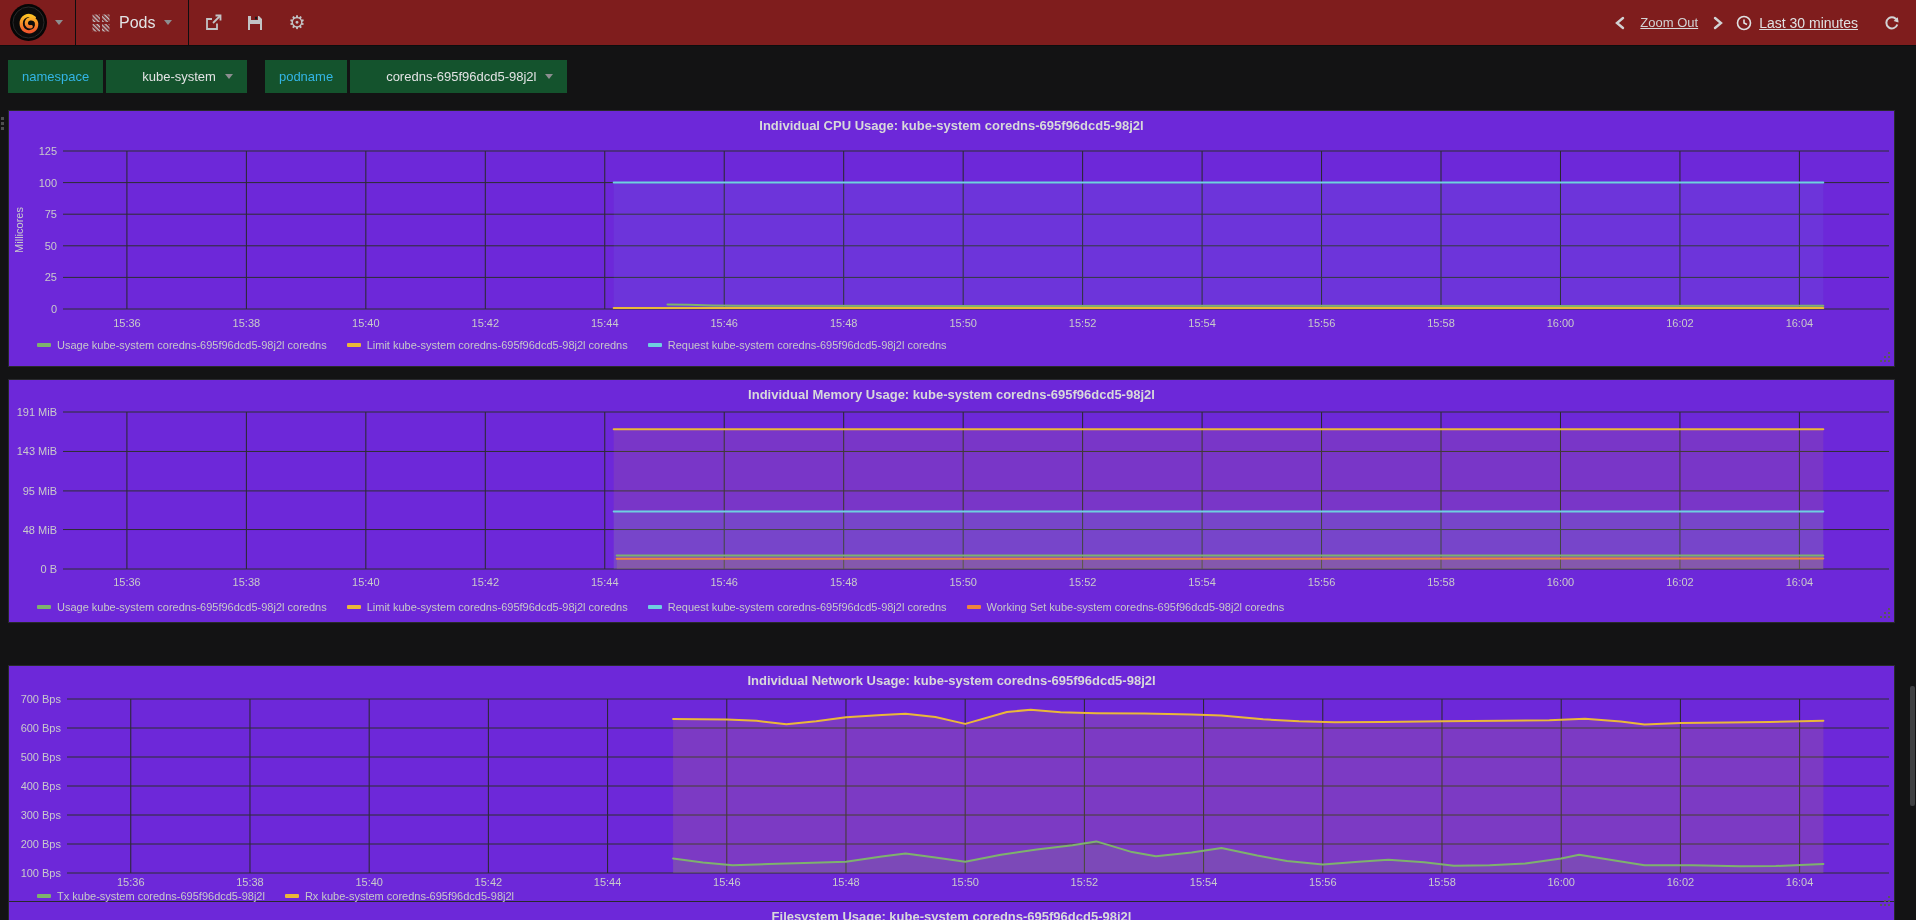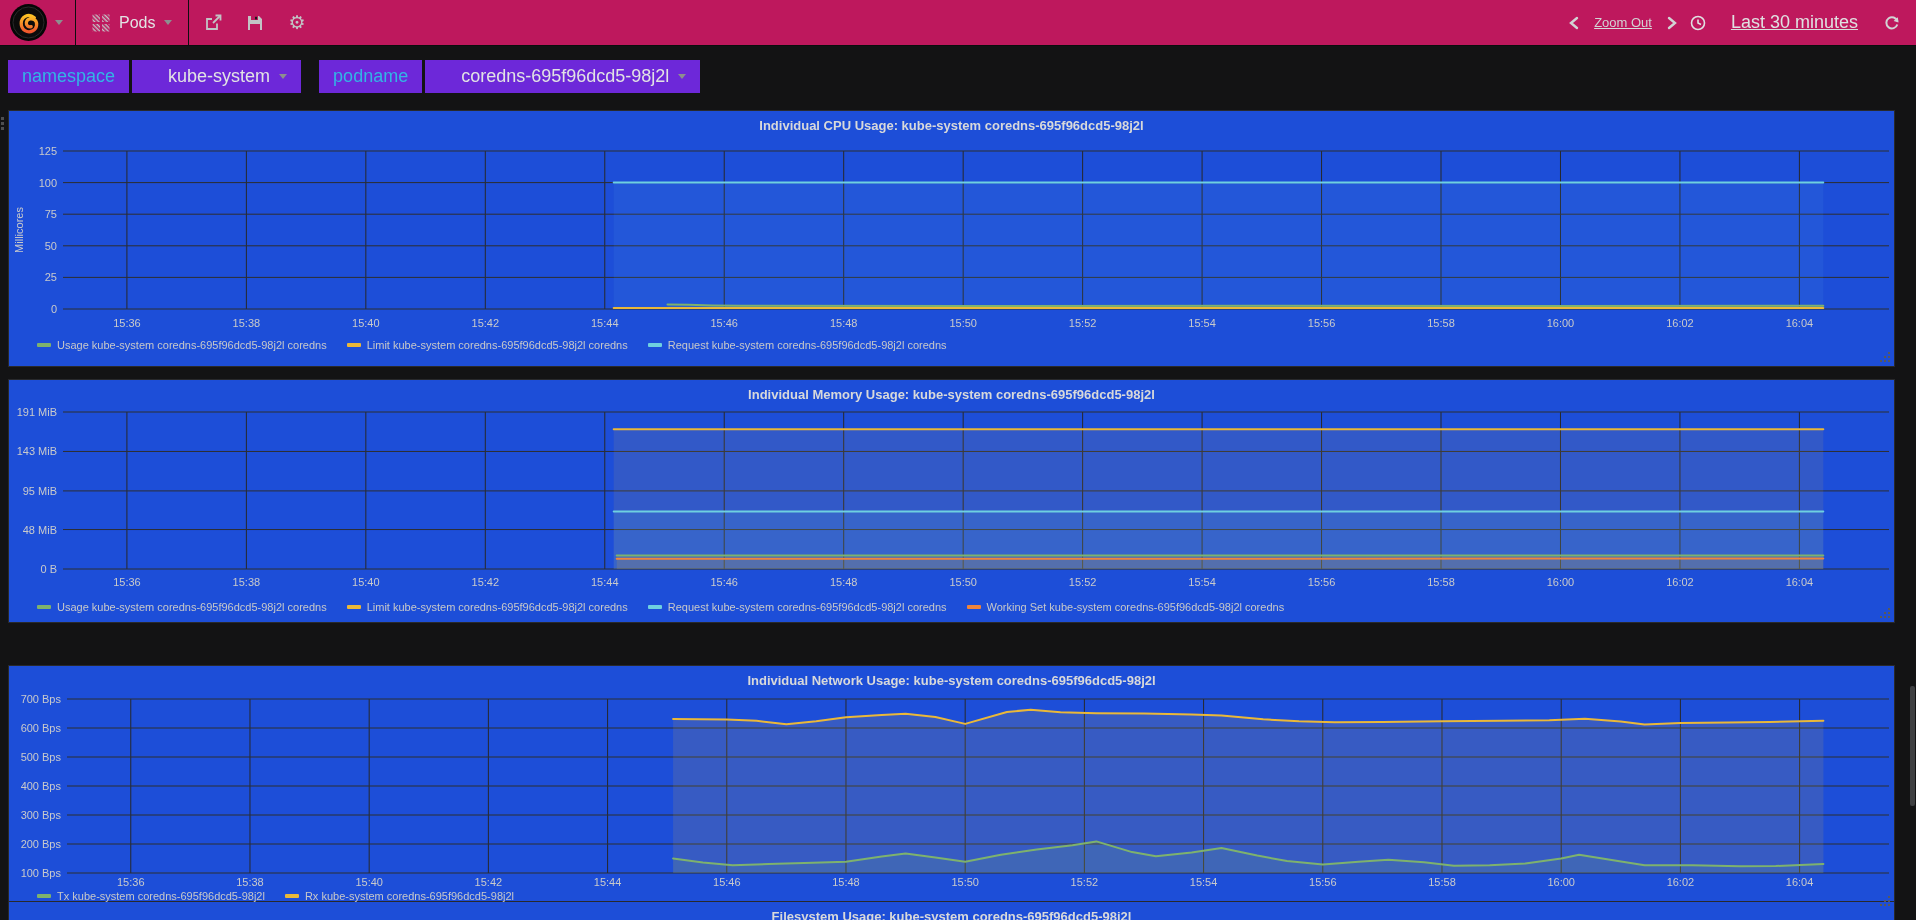"Pods" .navbar { background: #be185d -> #7f1d1d }
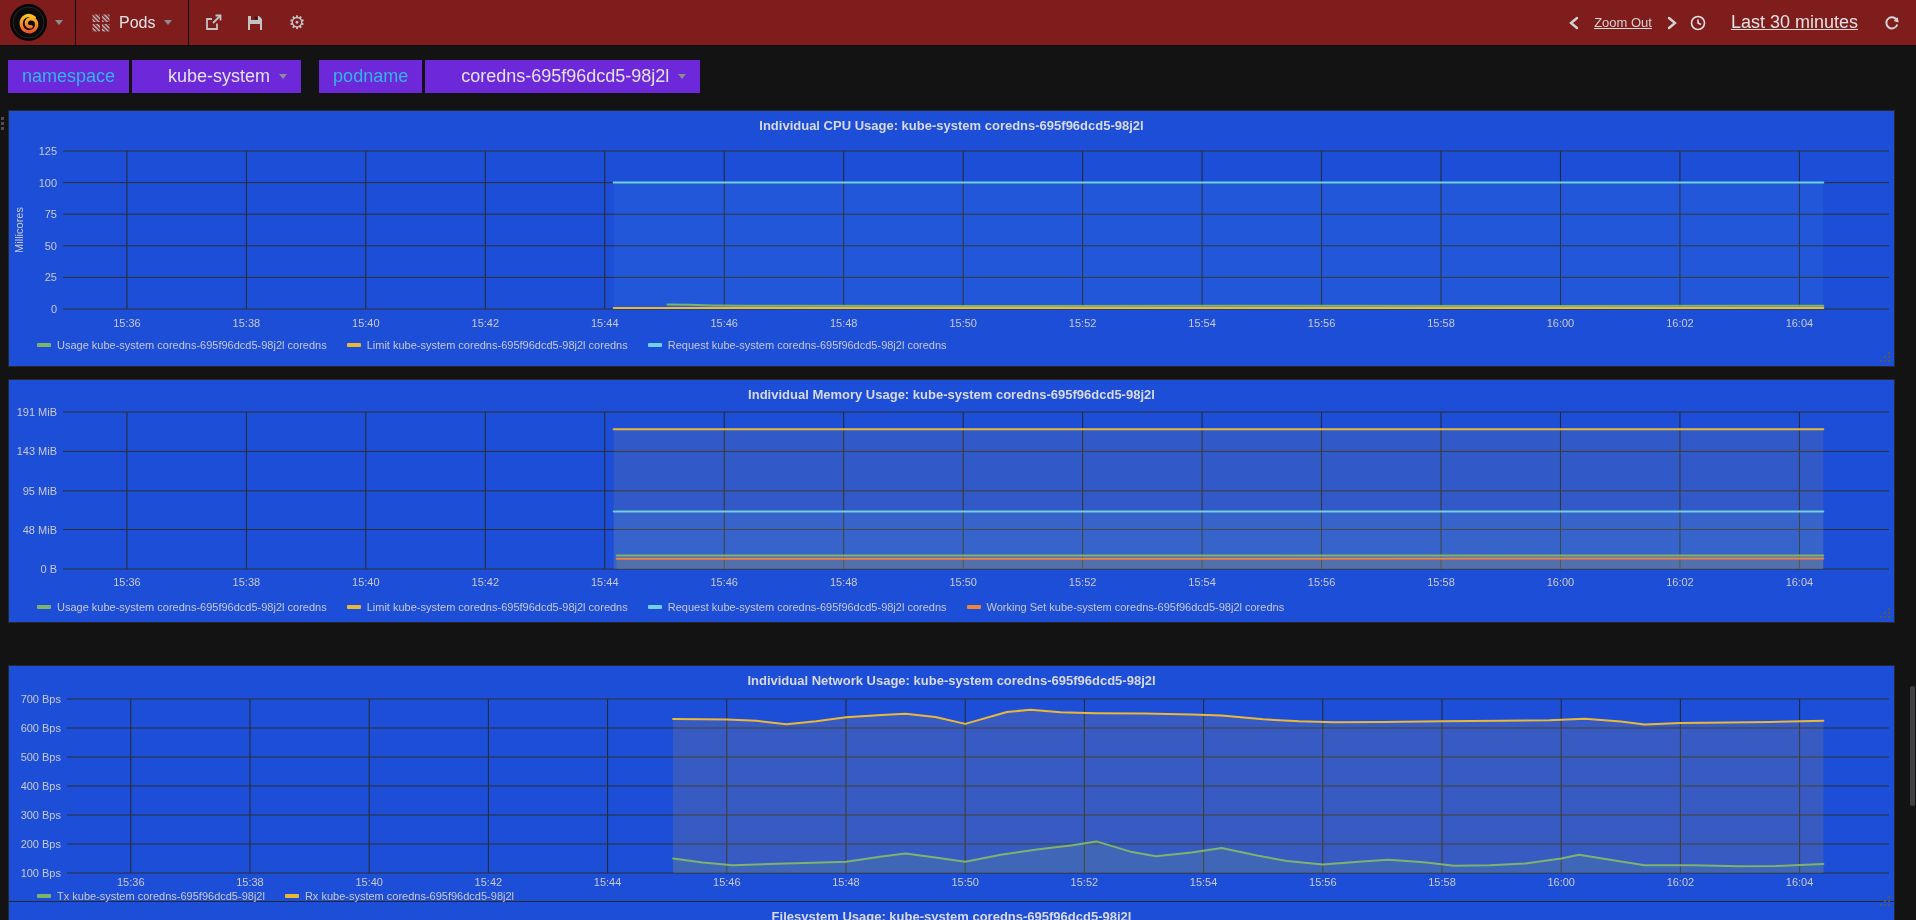"Last 30 minutes" .time-range { font-size: 18px -> 14px; gap: 25px -> 7px }
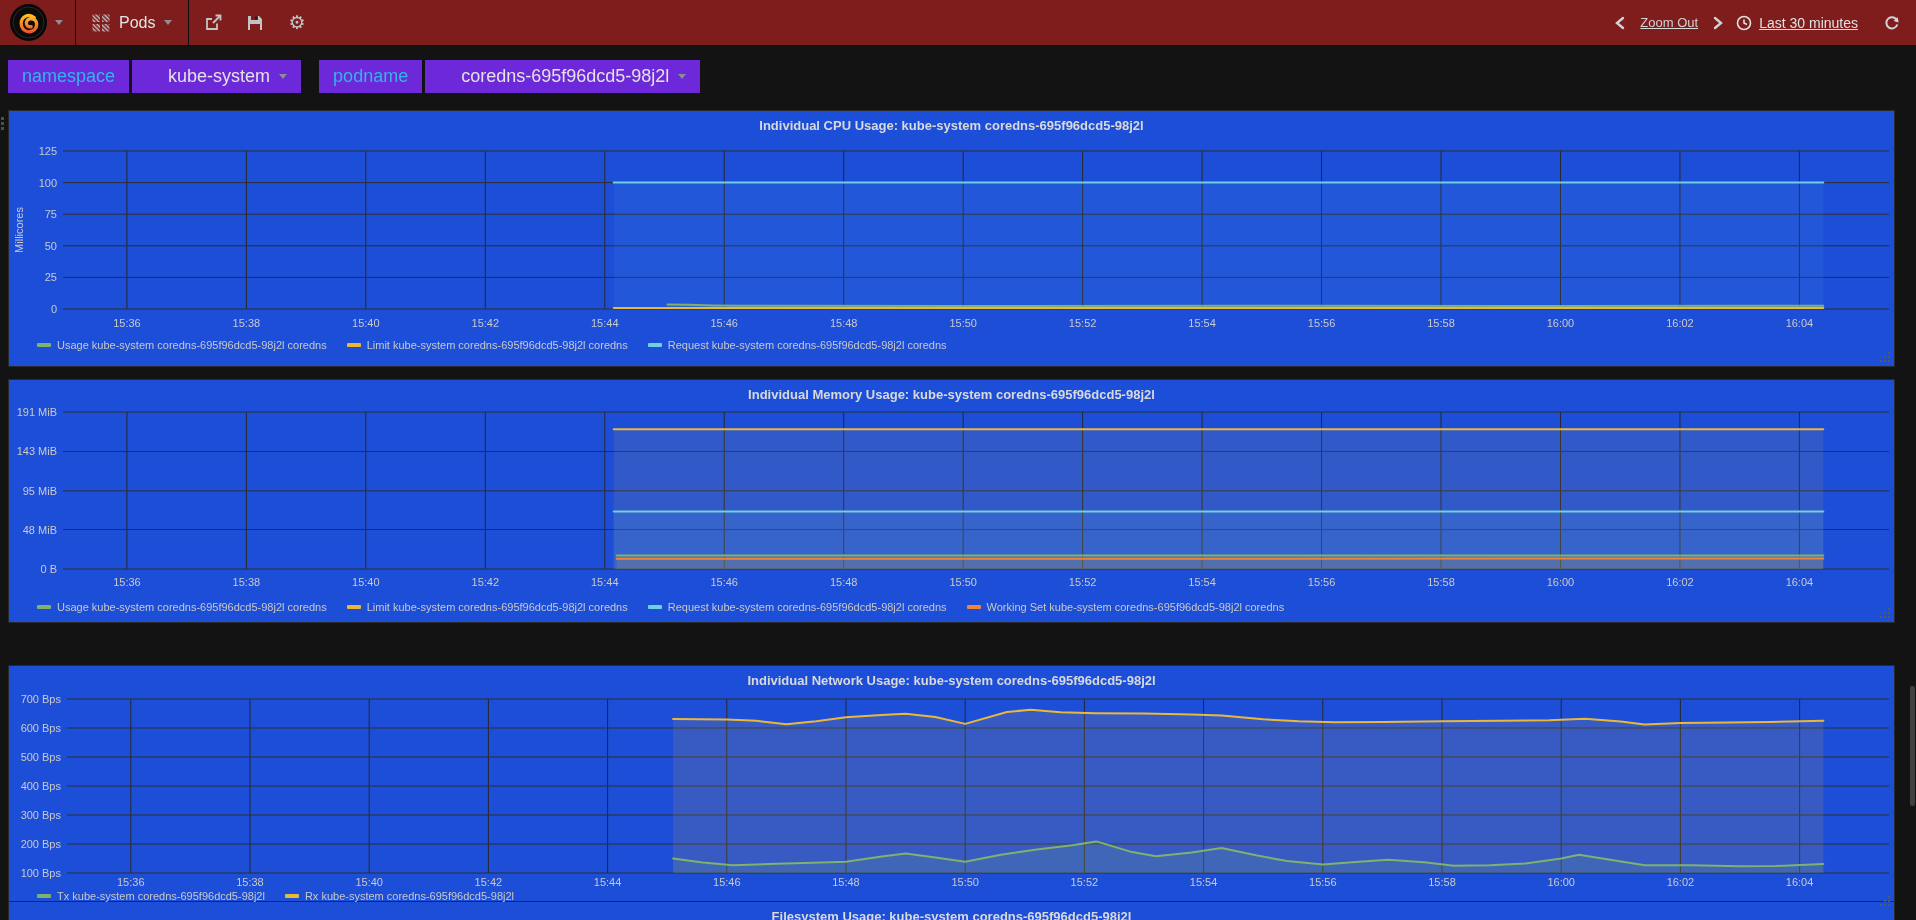"namespace" .var-label,.var-value { background: #6d28d9 -> #14532d; font-size: 18px -> 13px }
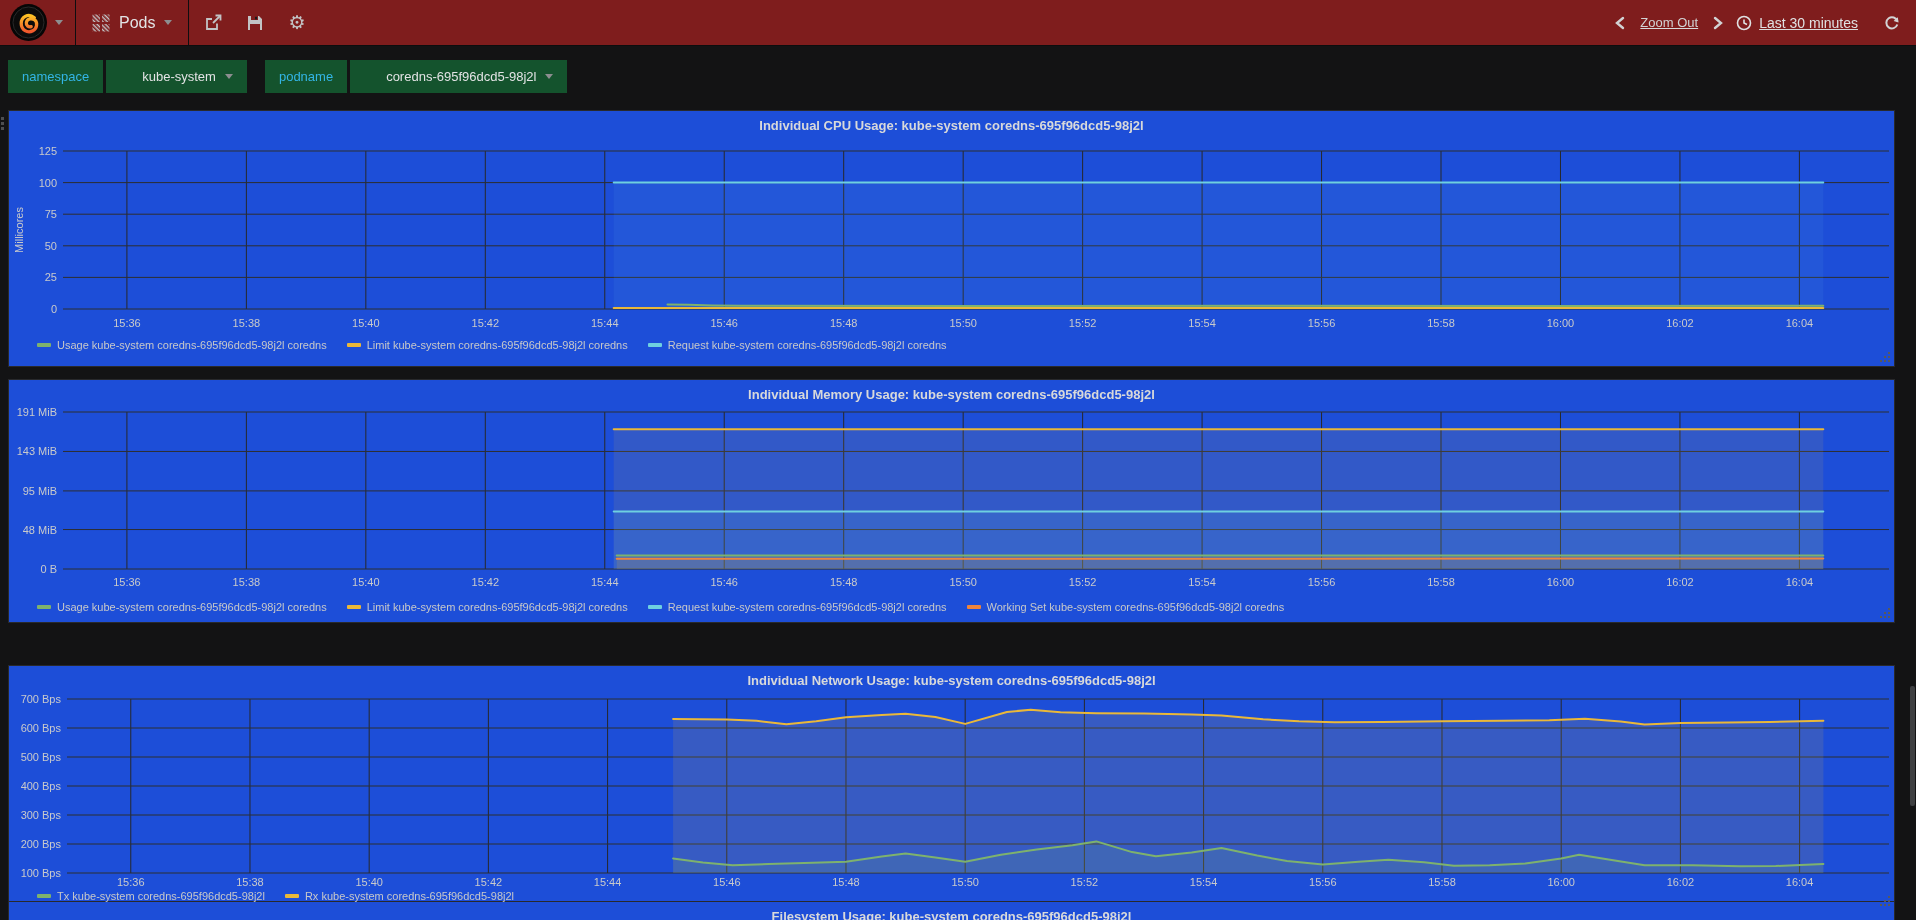"Individual CPU Usage: kube-system" .panel { background: #1d4ed8 -> #6d28d9 }
